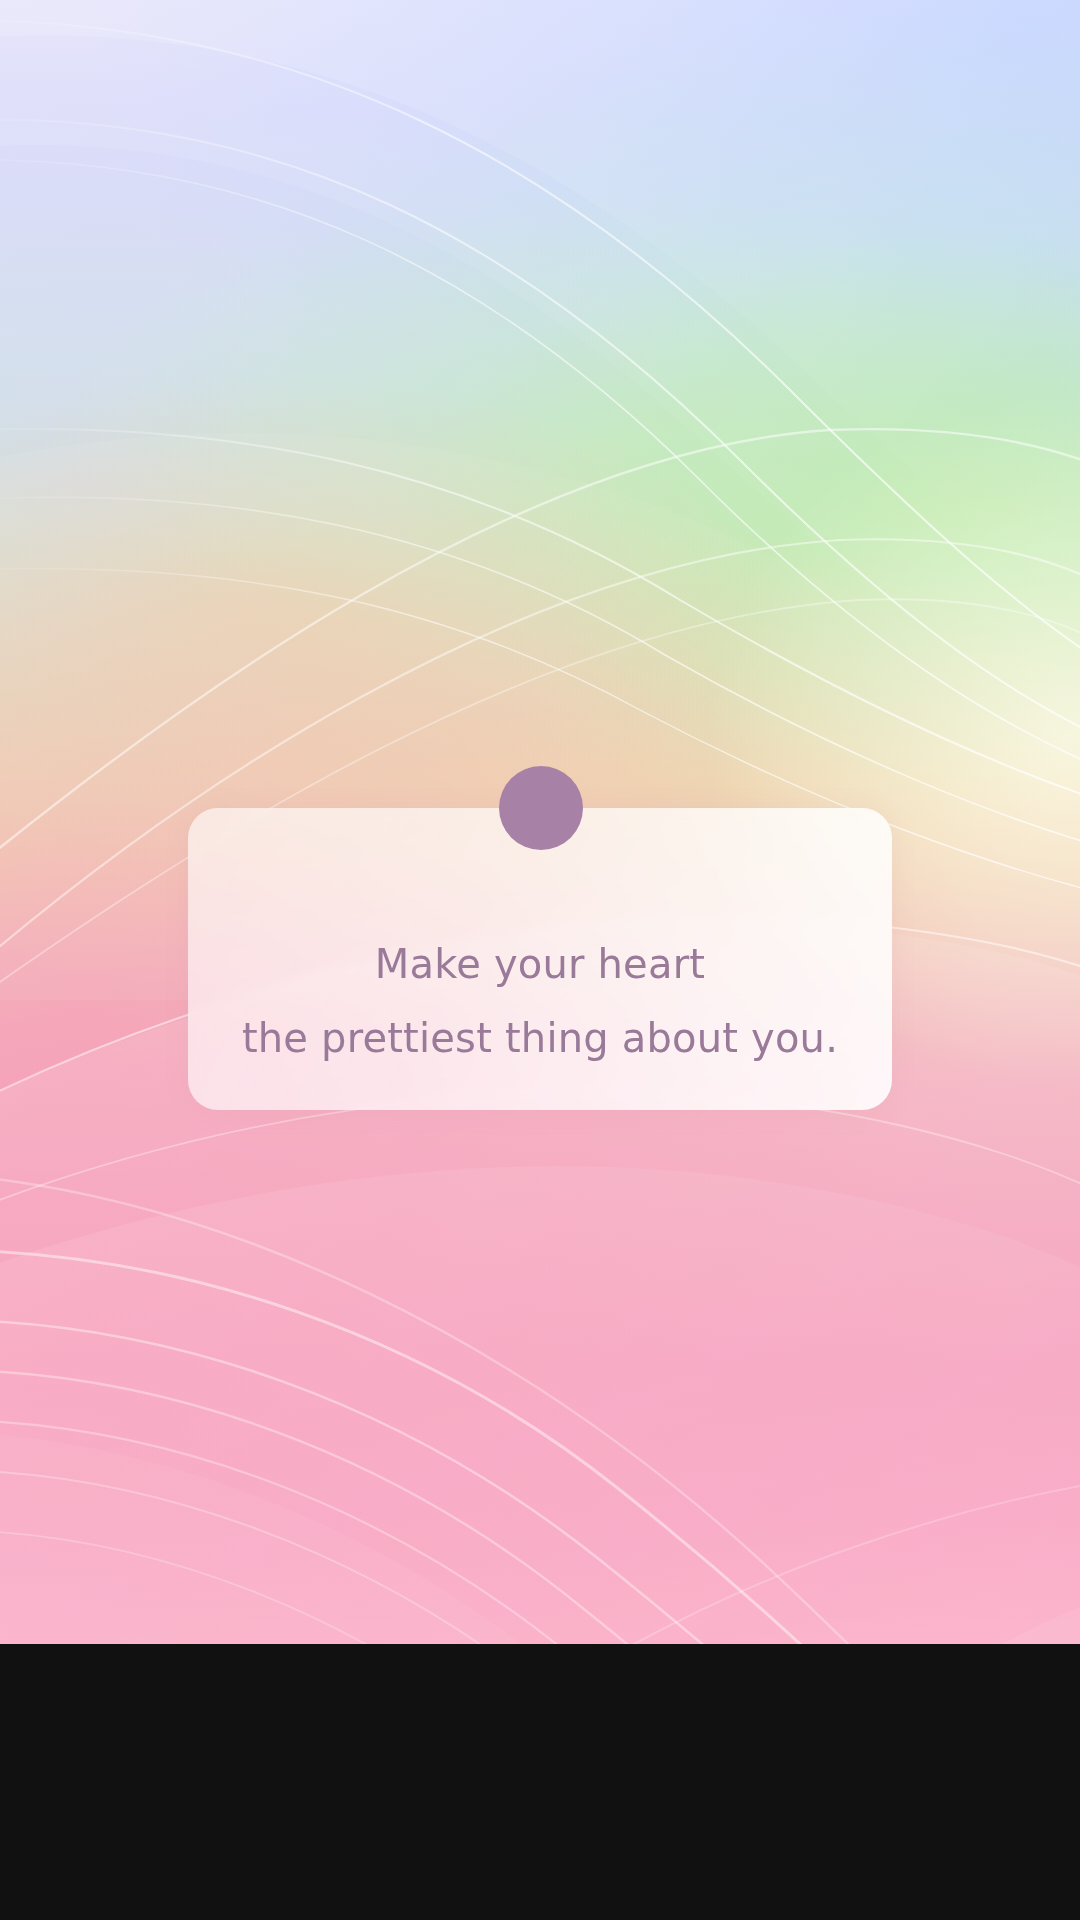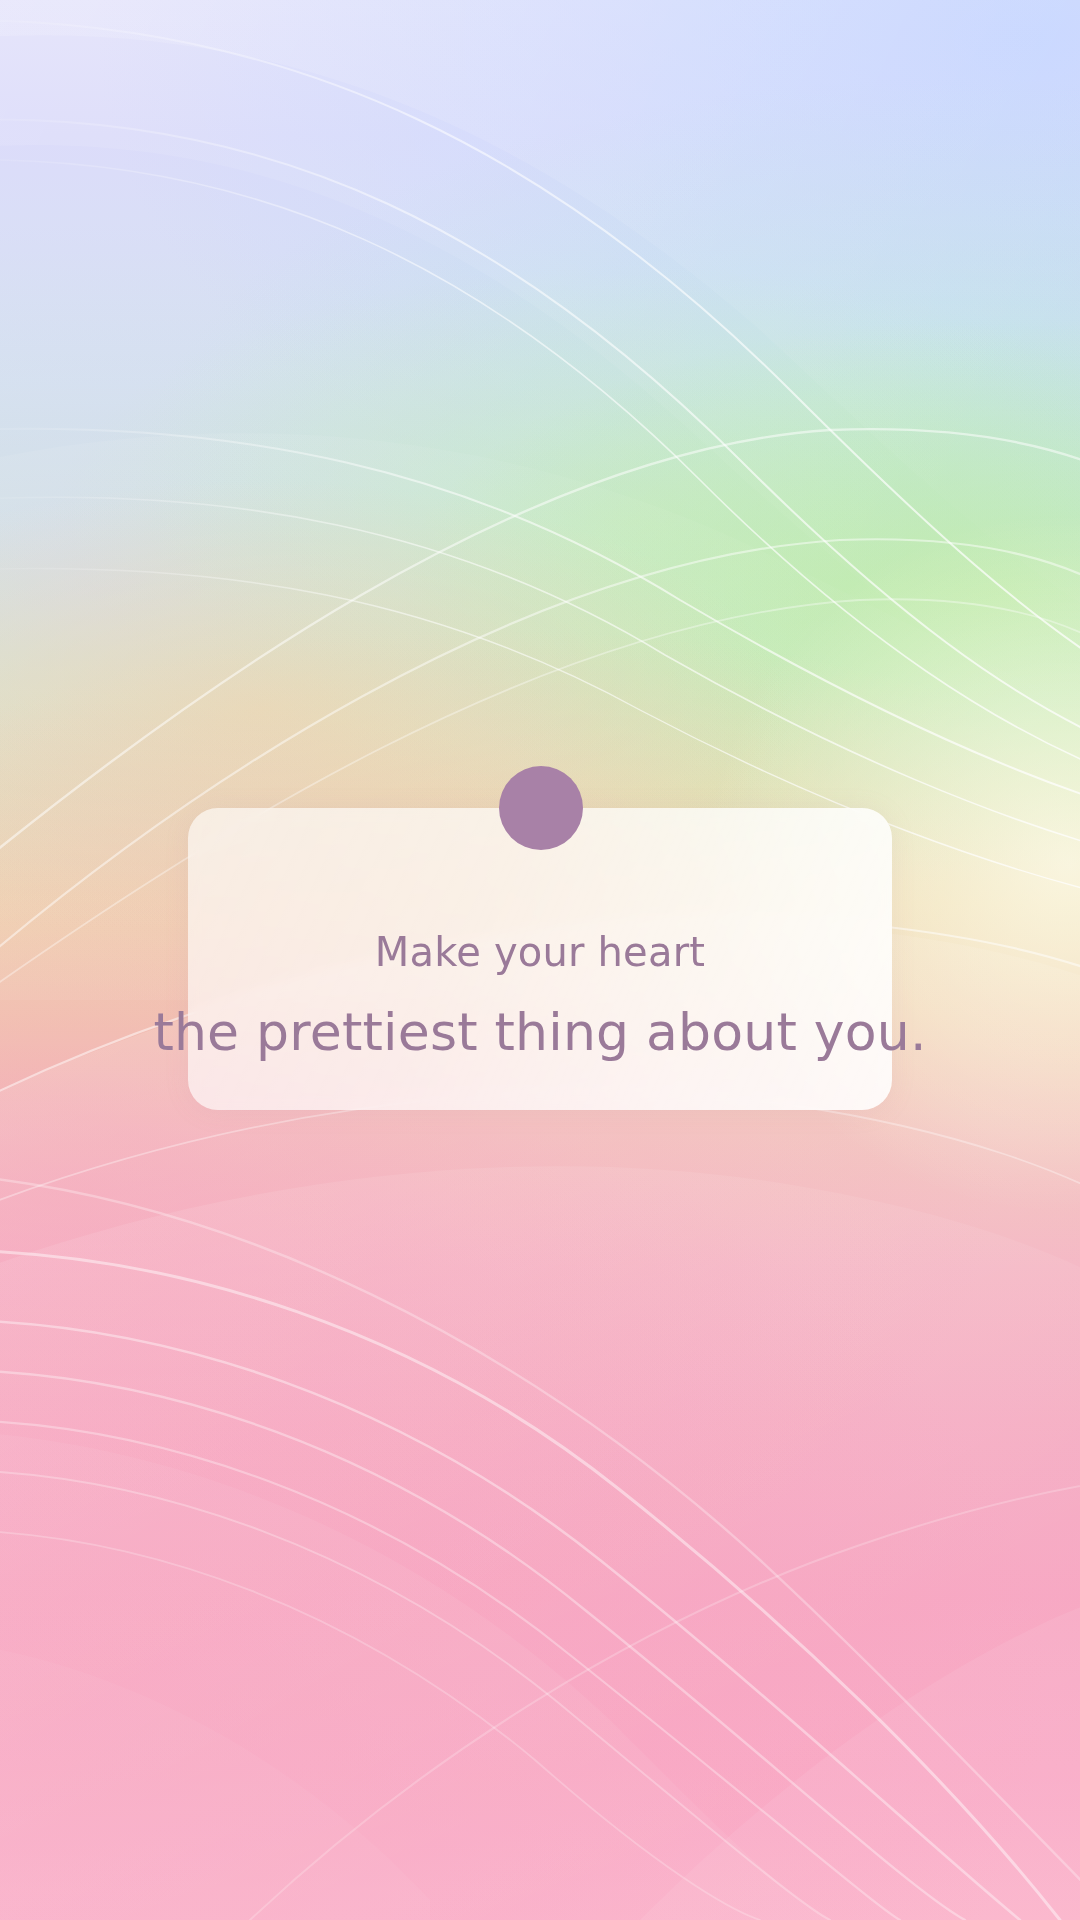"Make your heart" #stage { height: 1920px -> 1644px }
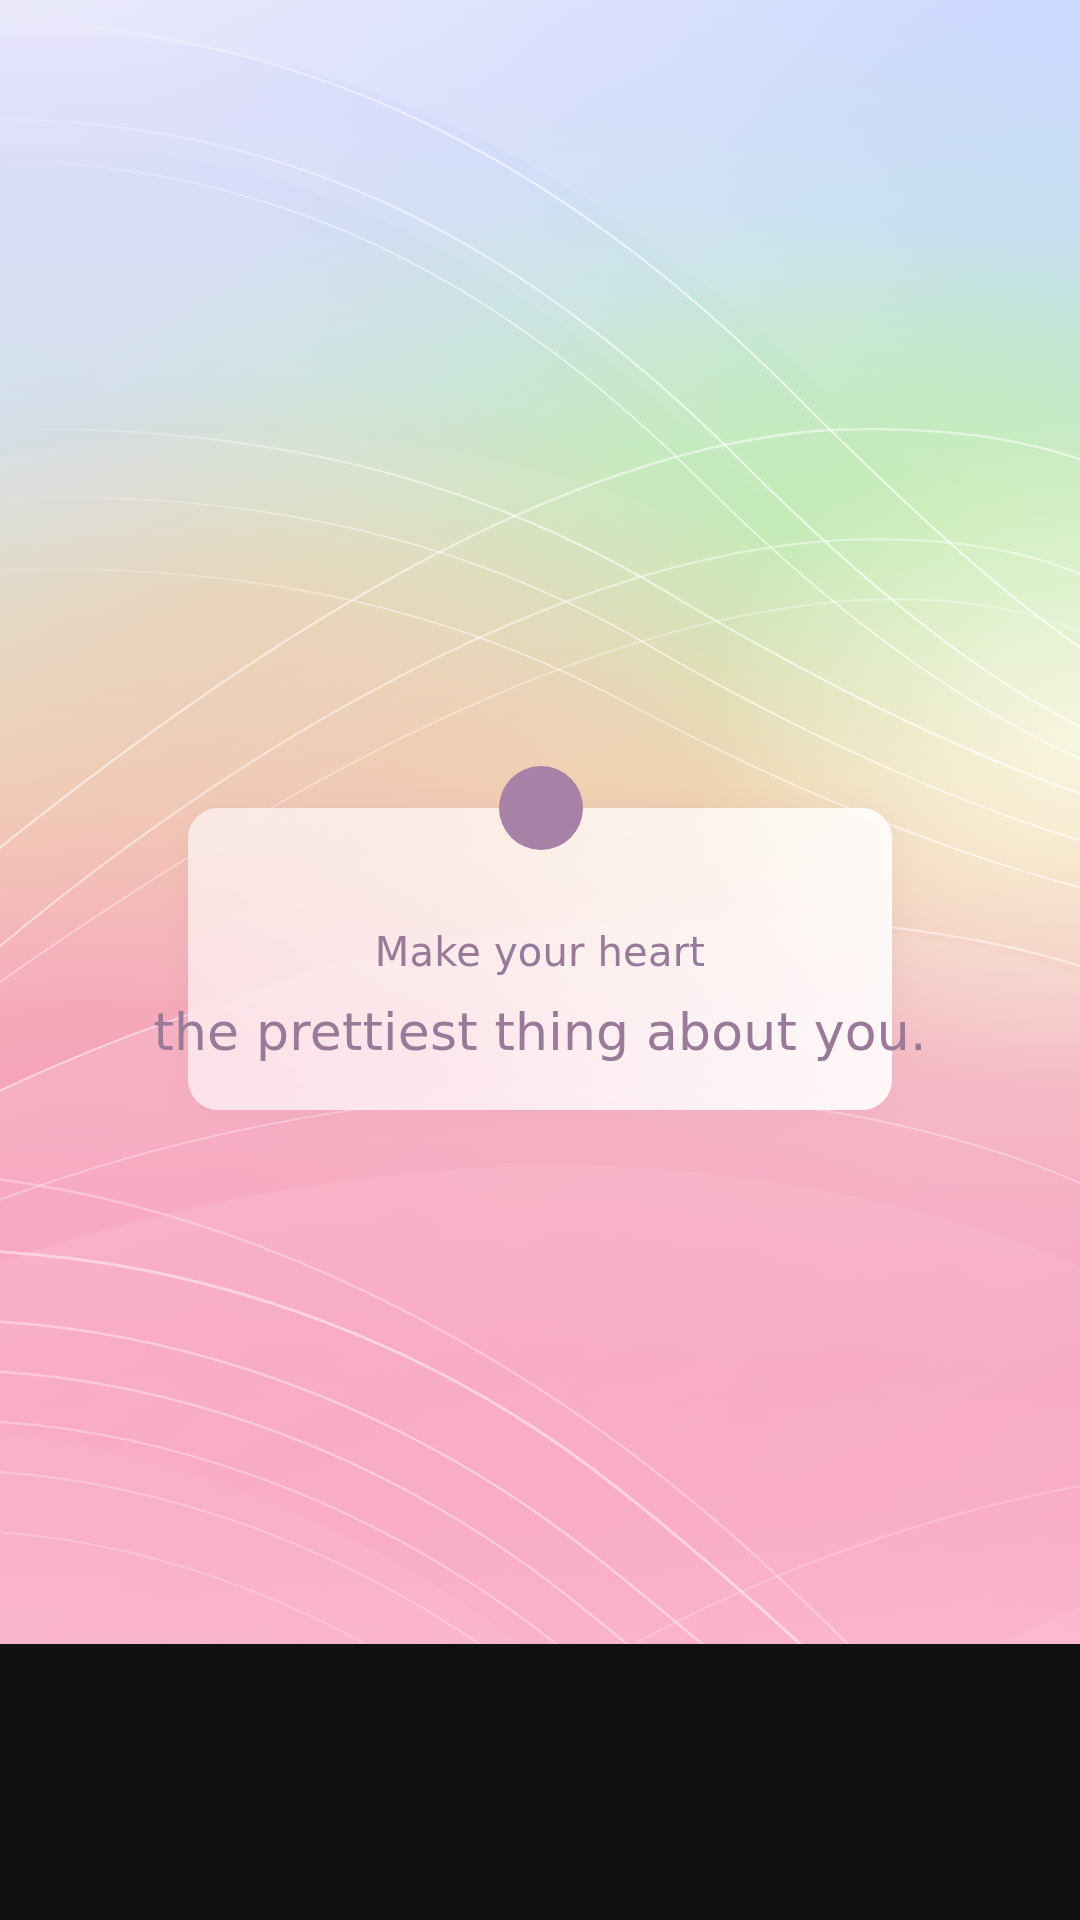"the prettiest thing about you." #quote-line-2 { font-size: 52px -> 40px }
